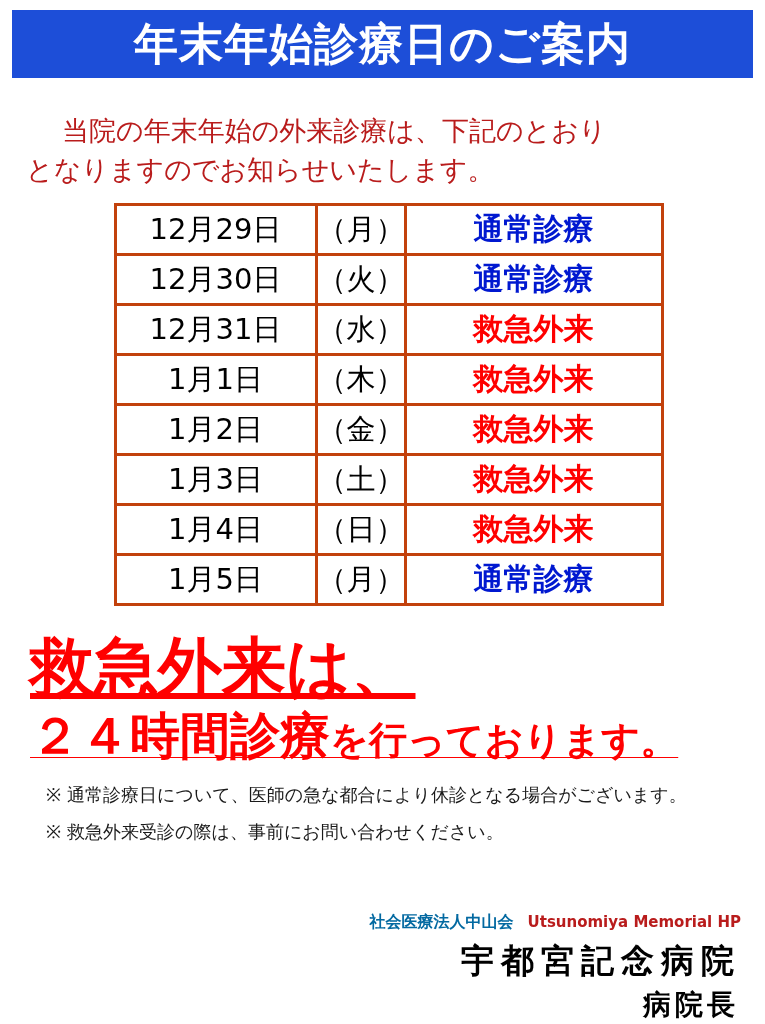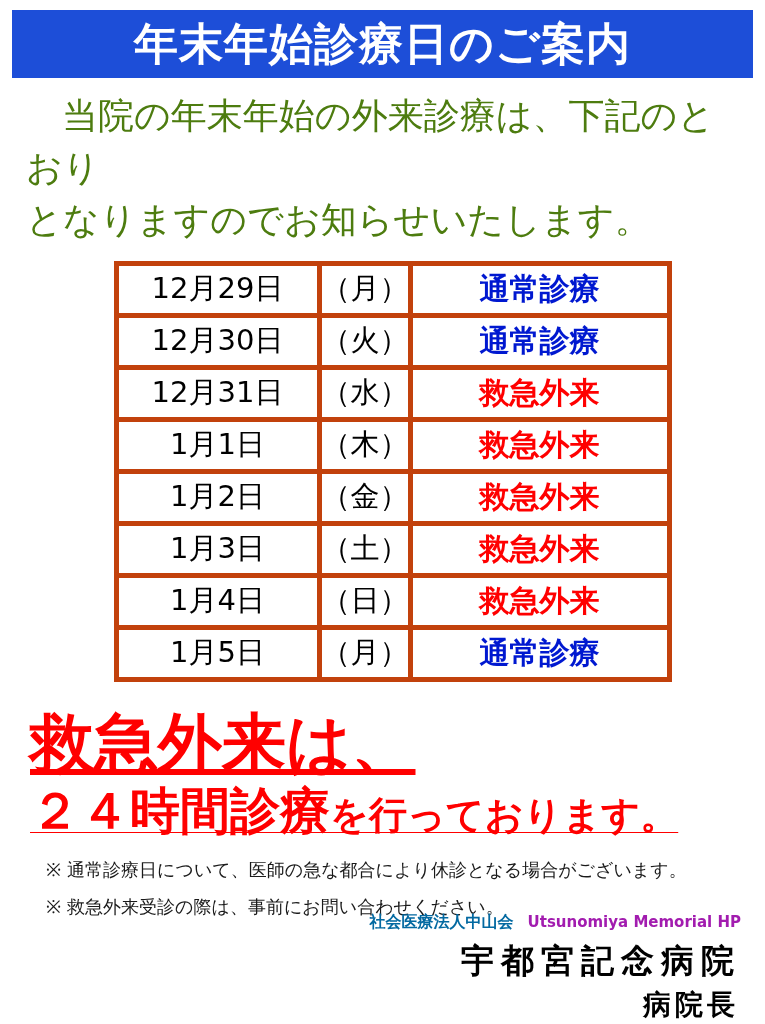"当院の年末年始の外来診療は、下記のとおり" .intro { color: #4d7c0f -> #b91c1c; font-size: 36px -> 27px; margin: 12px 26px 0 26px -> 33px 26px 0 26px }
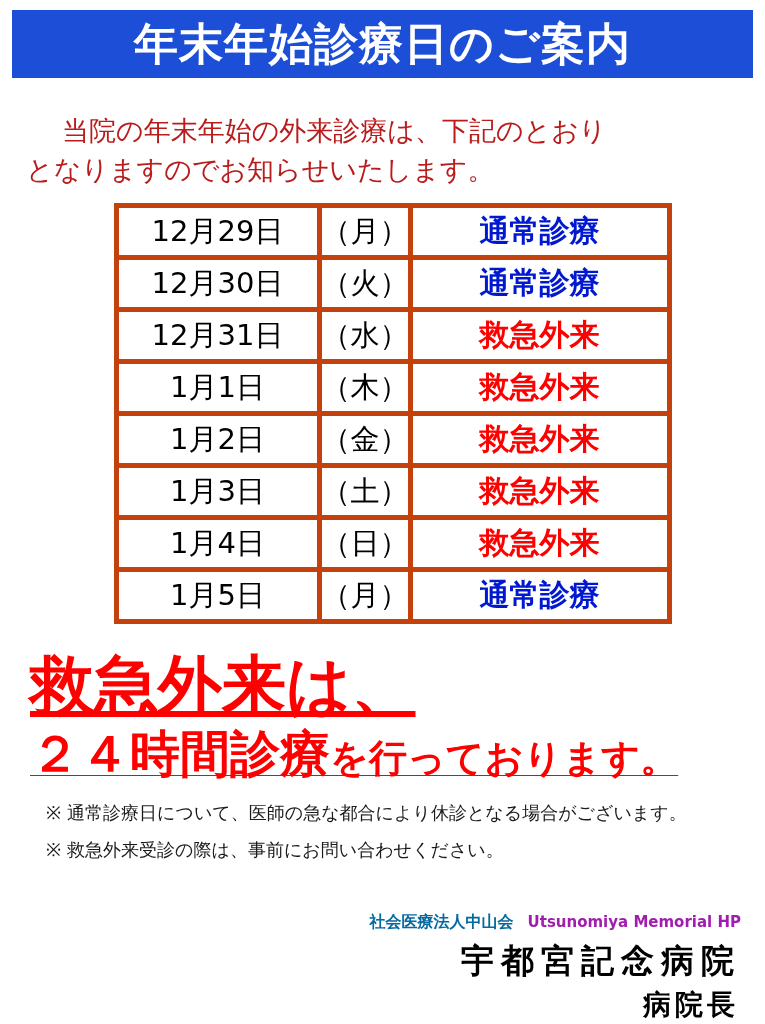"12月29日" table.schedule td { border: 5px solid #c2410c -> 3px solid #c2410c }
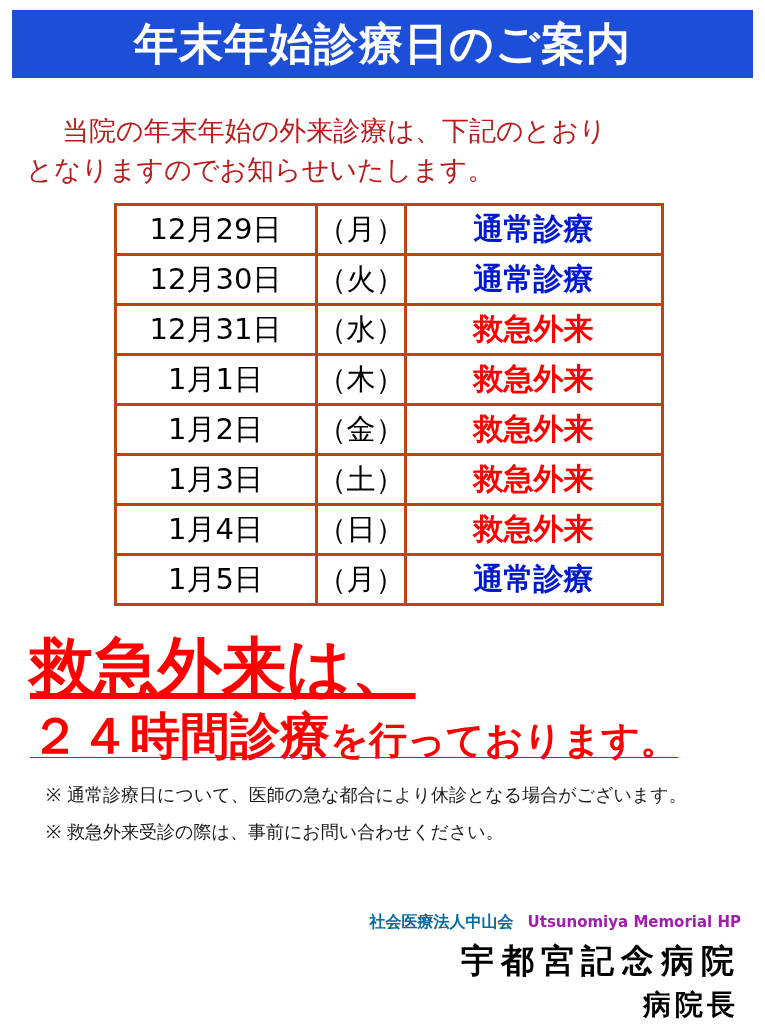"Utsunomiya Memorial HP" .en-name { color: #a21caf -> #b91c1c }
